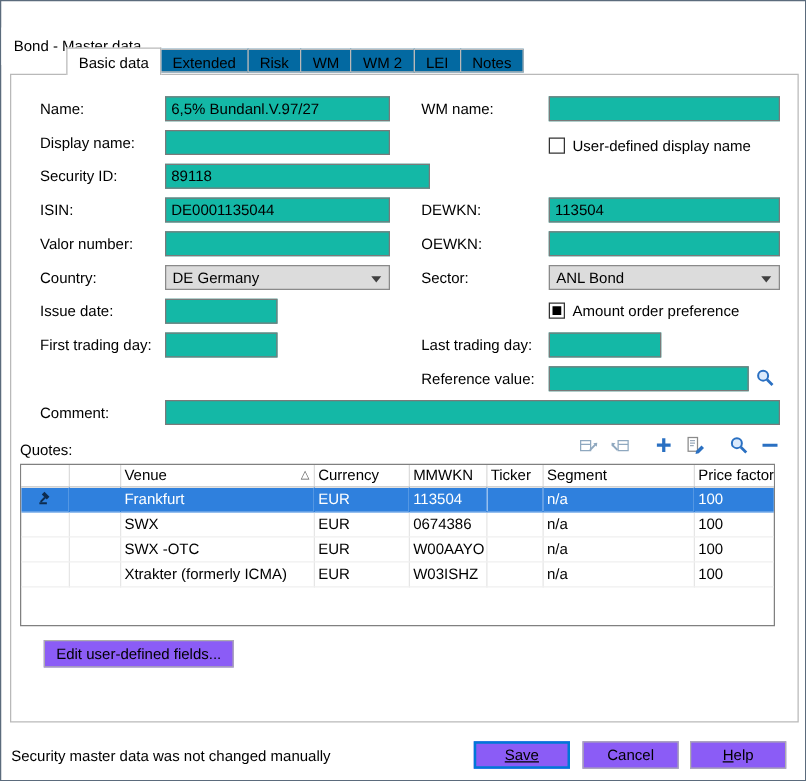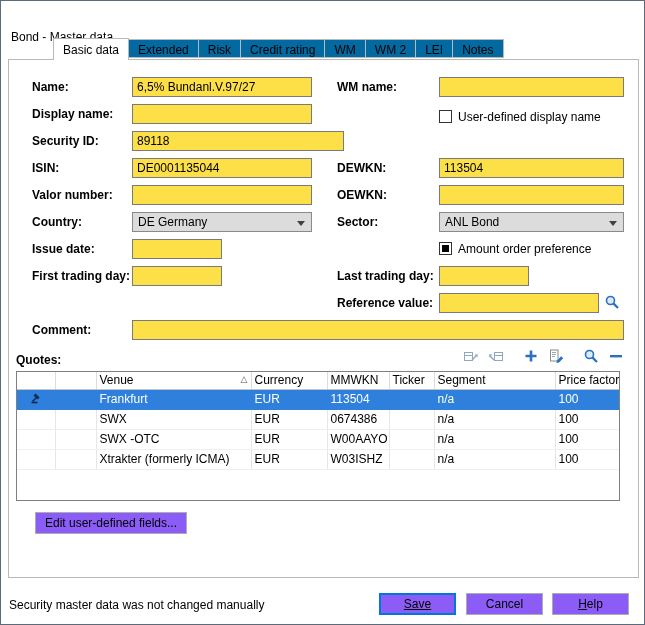"Credit rating" div.tab { html: <div>Credit rating</div> -> none }
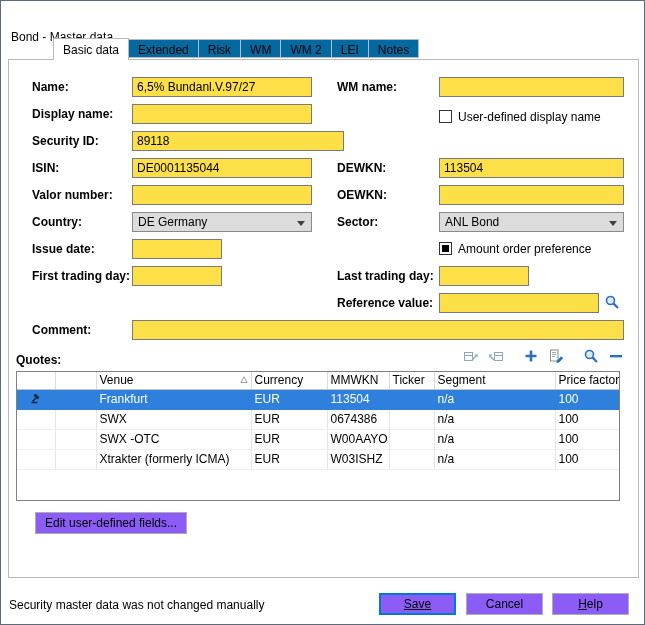"Name:" .lbl { font-weight: bold -> none }
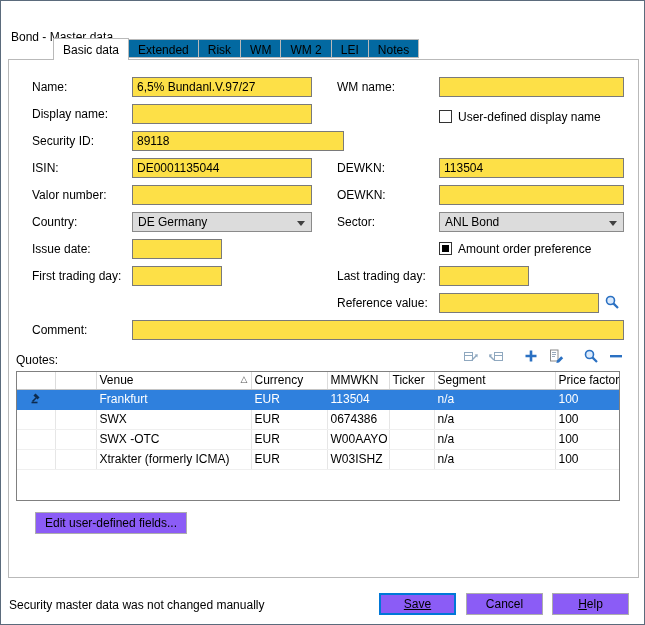"6,5% Bundanl.V.97/27" .field { background: #fde047 -> #14b8a6 }
